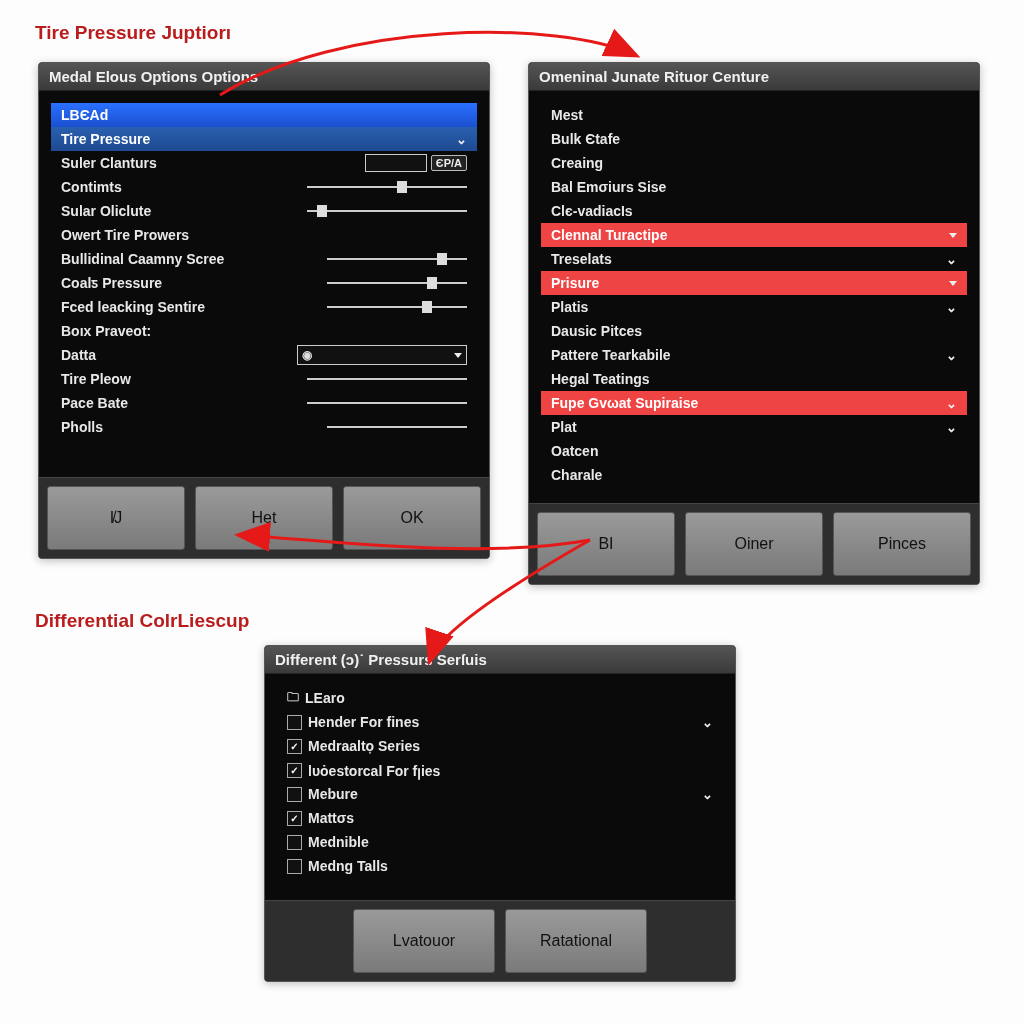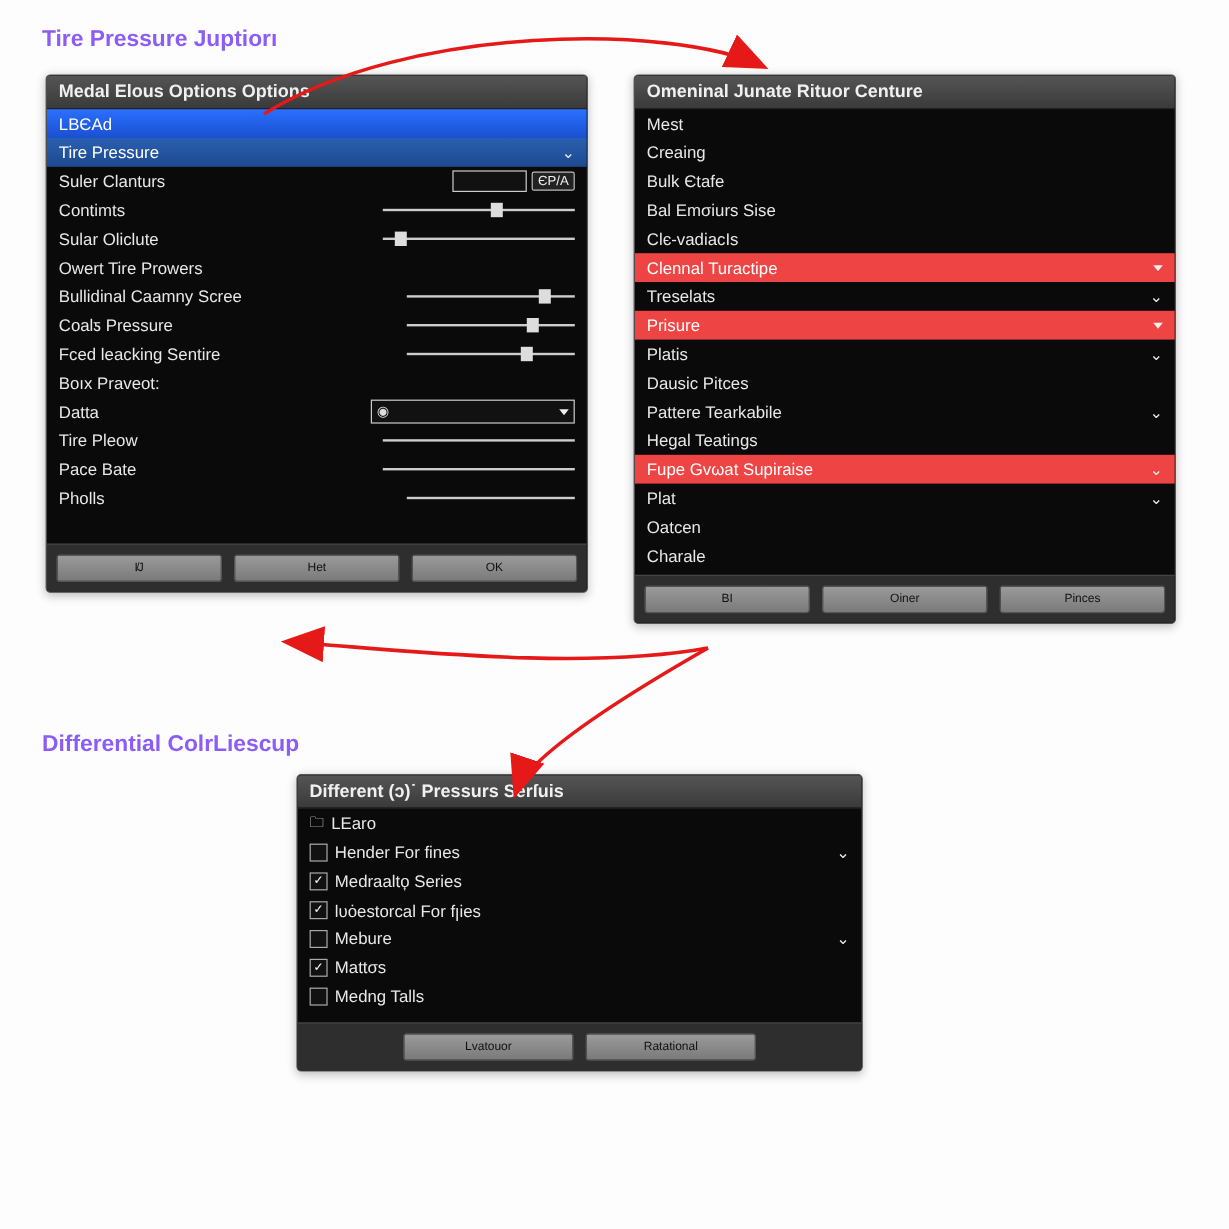"Tire Pressure Juptiorı" .heading { color: #8b5cf6 -> #b91c1c }
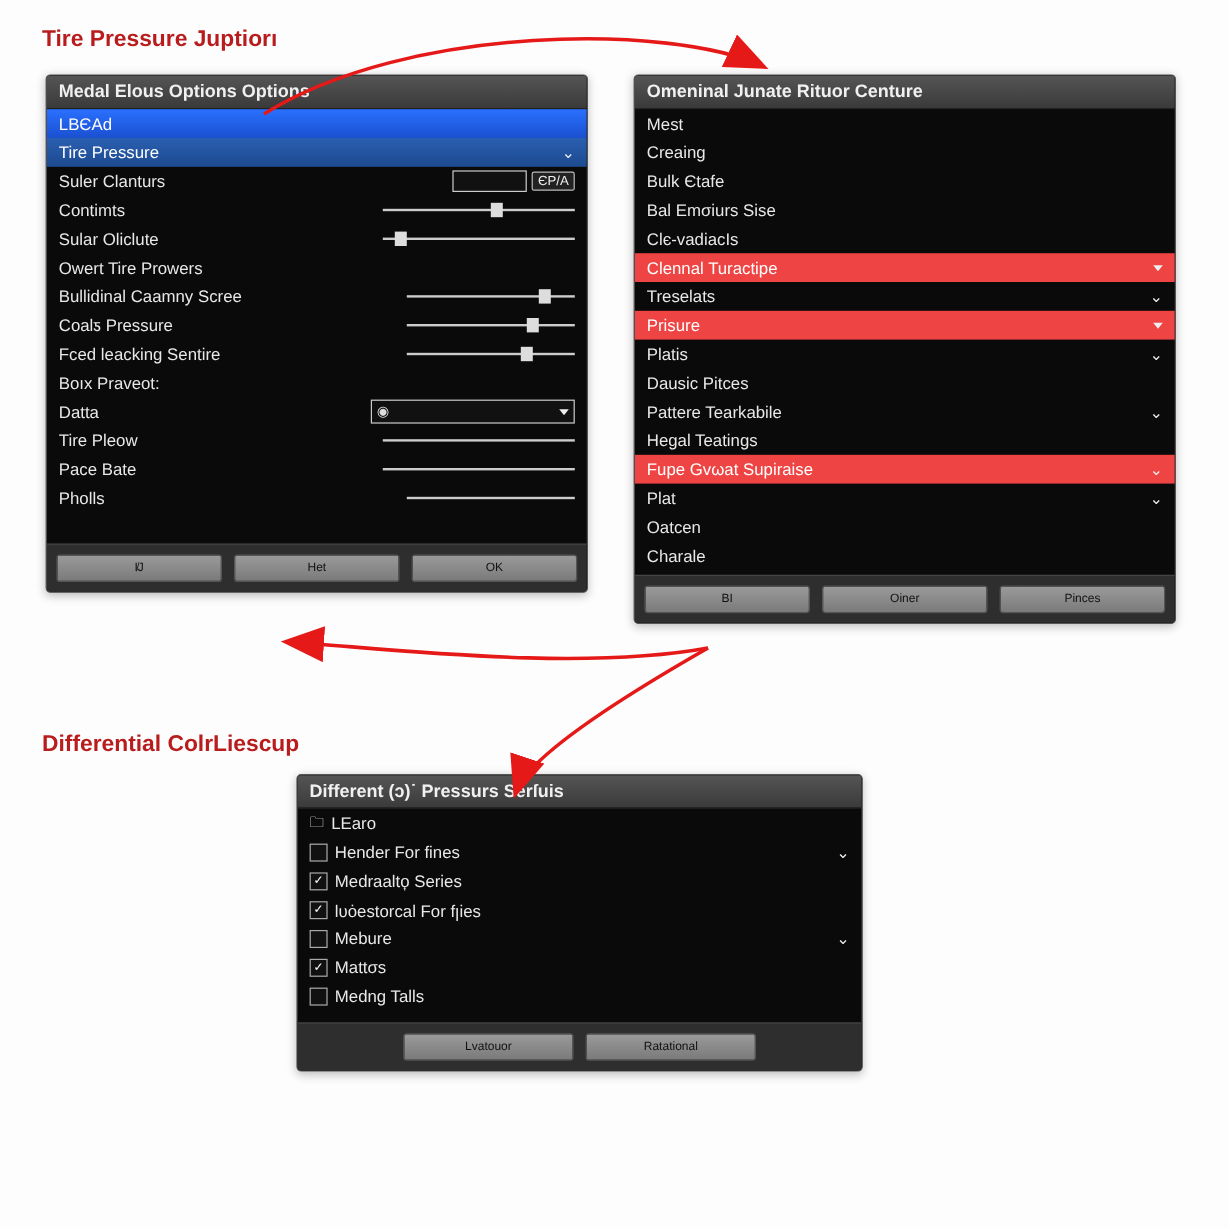"LВЄAd" .panel-body { font-weight: none -> bold; padding: 0 -> 12px }
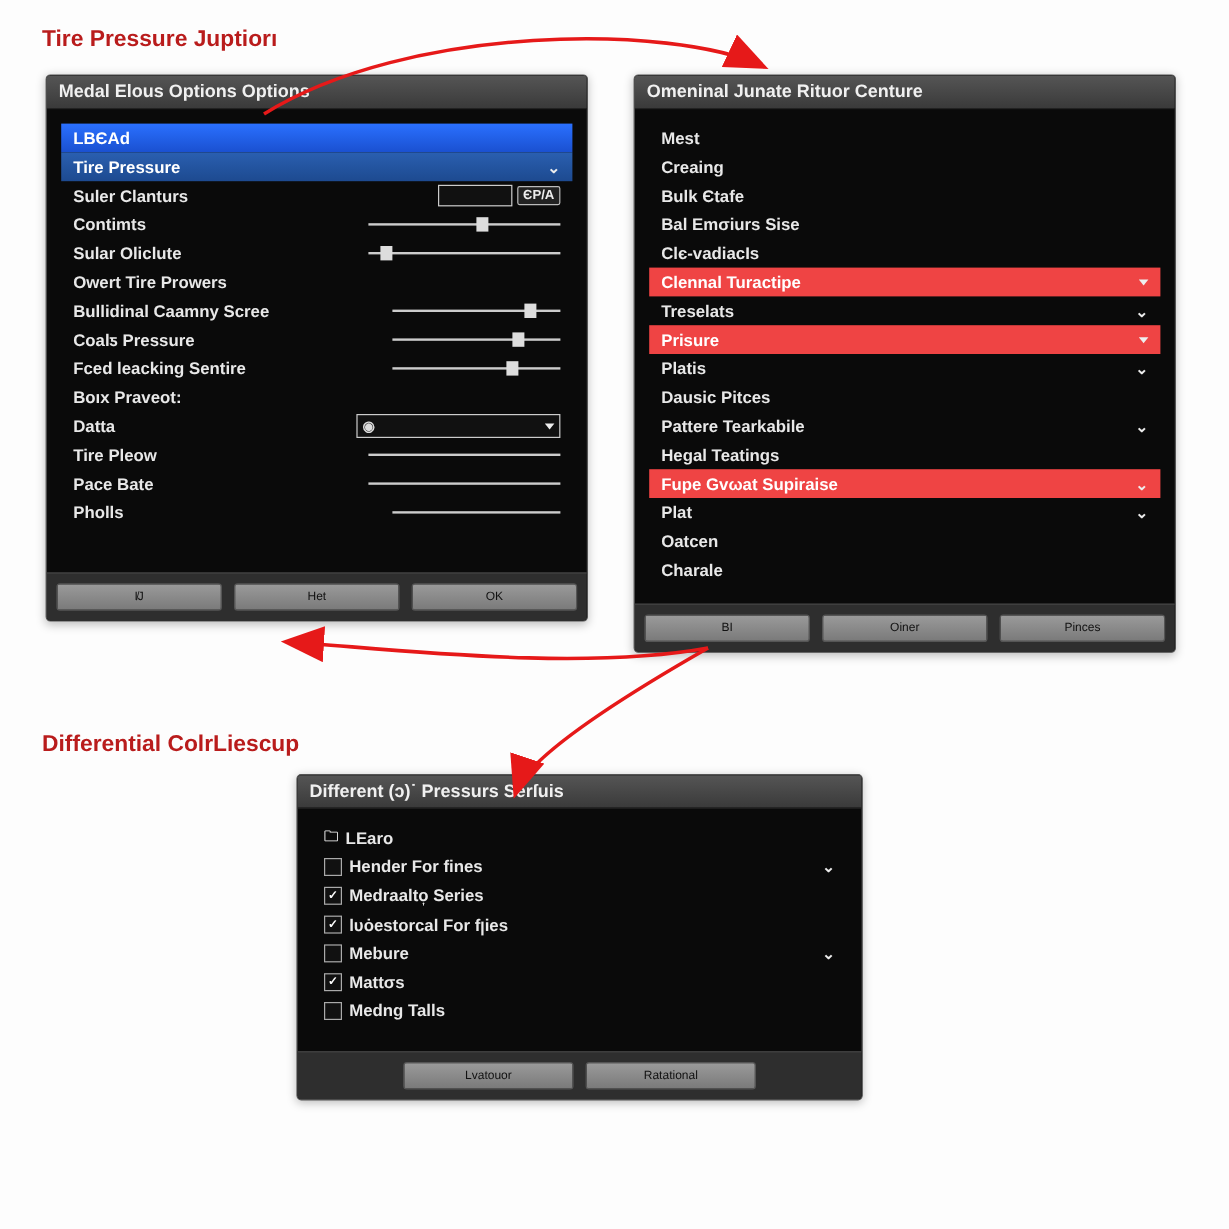"Creaing" div.row { order: before "Bulk Єtafe" -> after "Bulk Єtafe" }
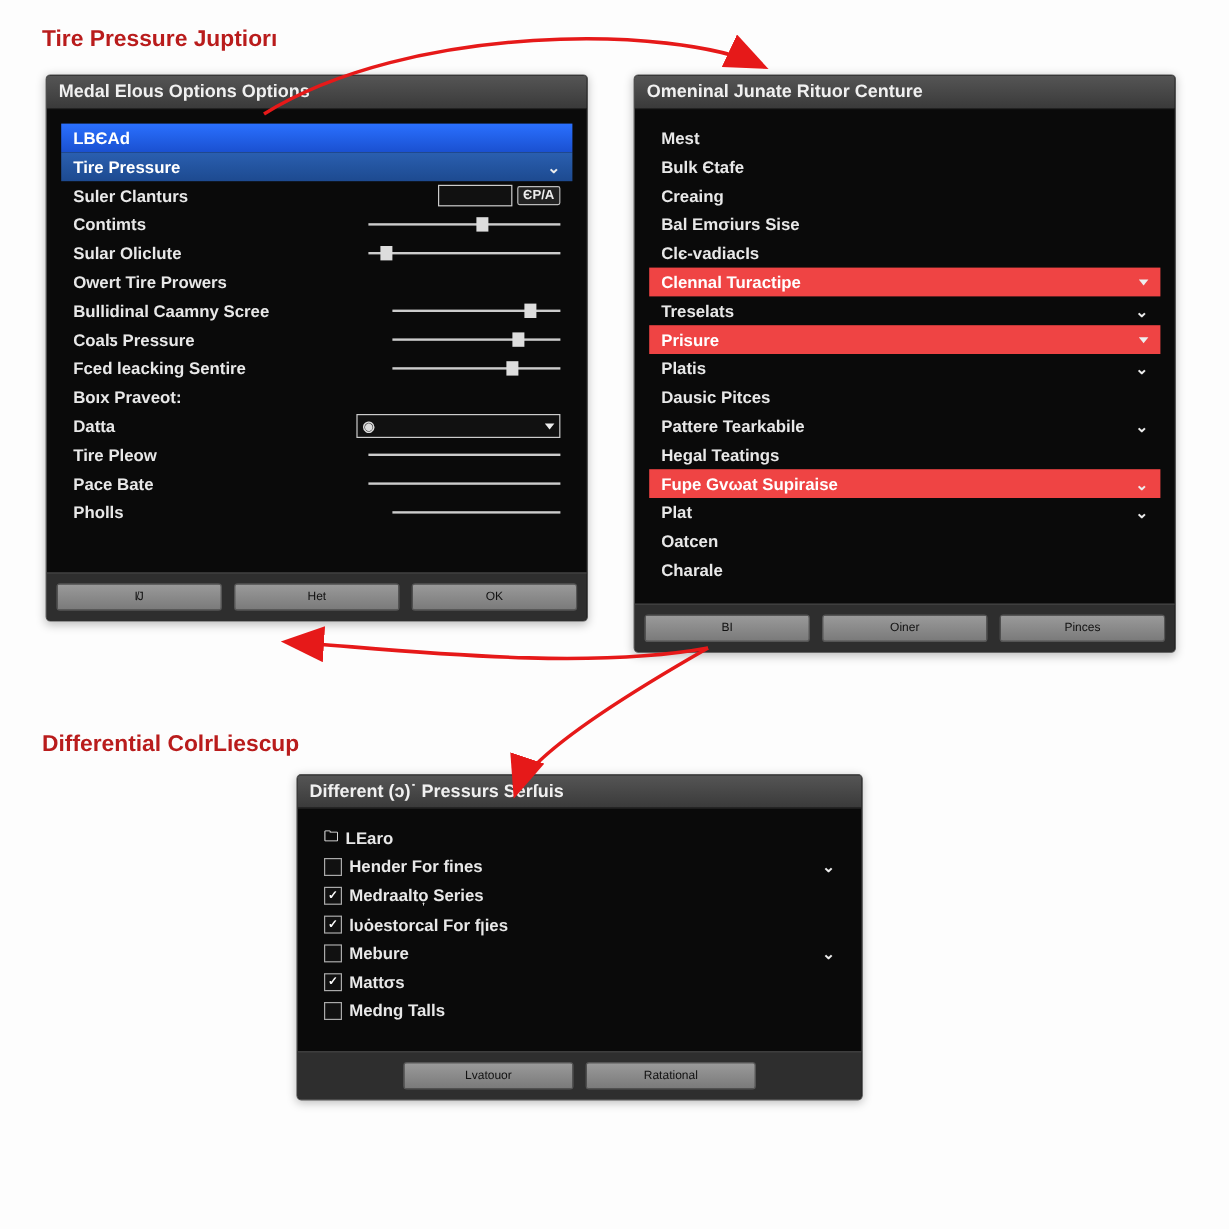"I̸J" .btn { font-size: 10px -> 16px; padding: 5px 0 -> 22px 0 }
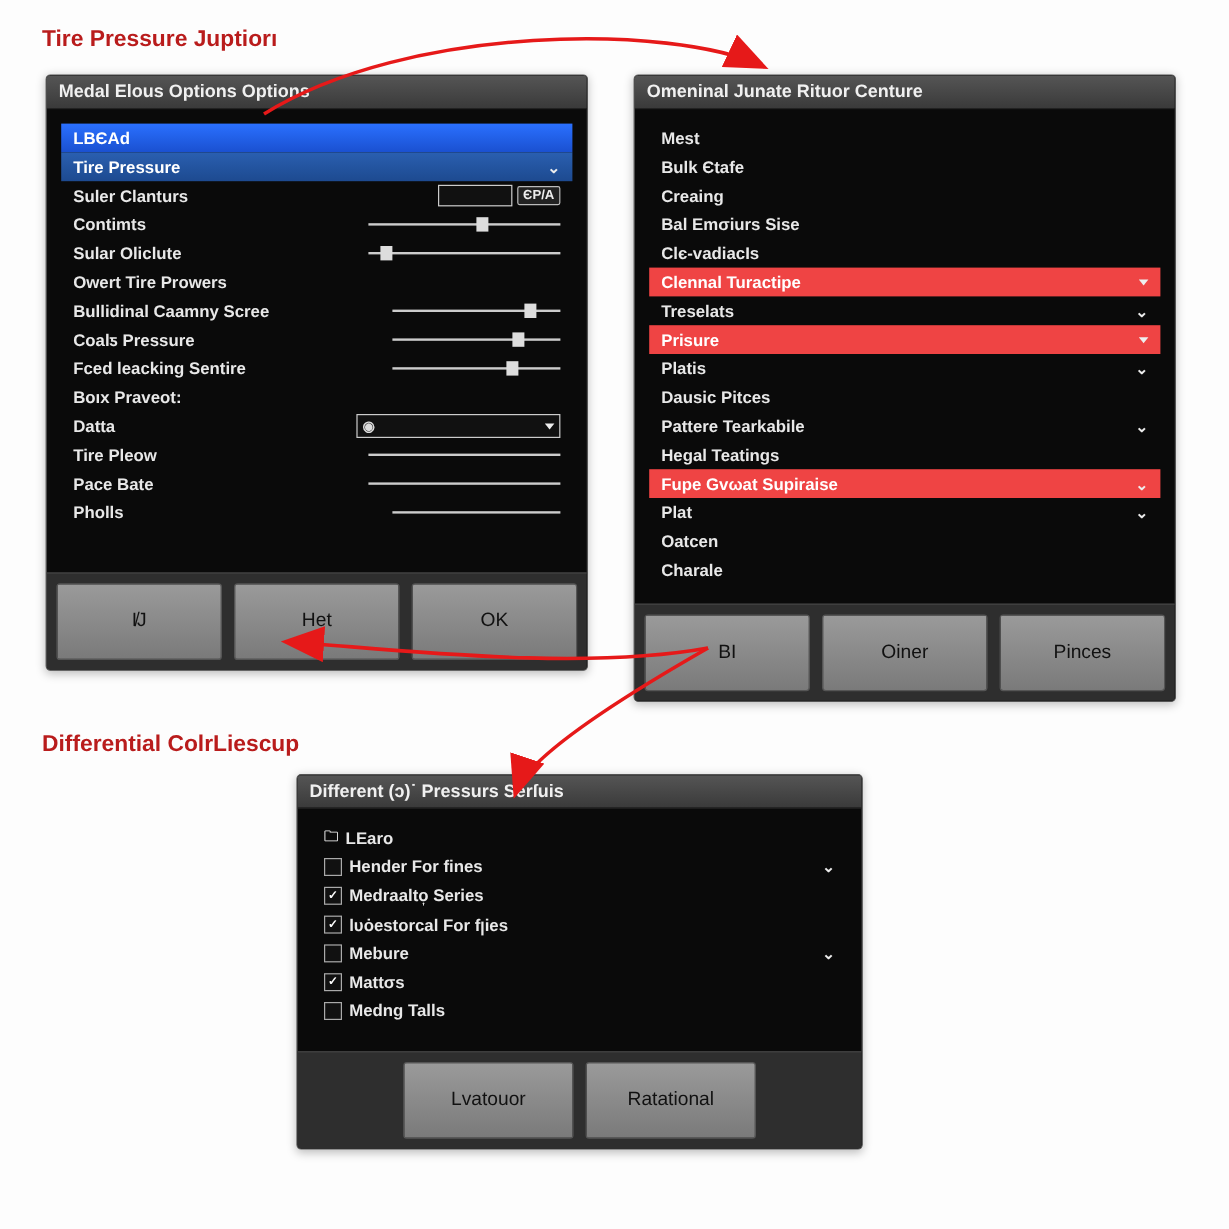"Different (ɔ)˙ Pressurs Serſuis" div.panel { left: 247px -> 264px }
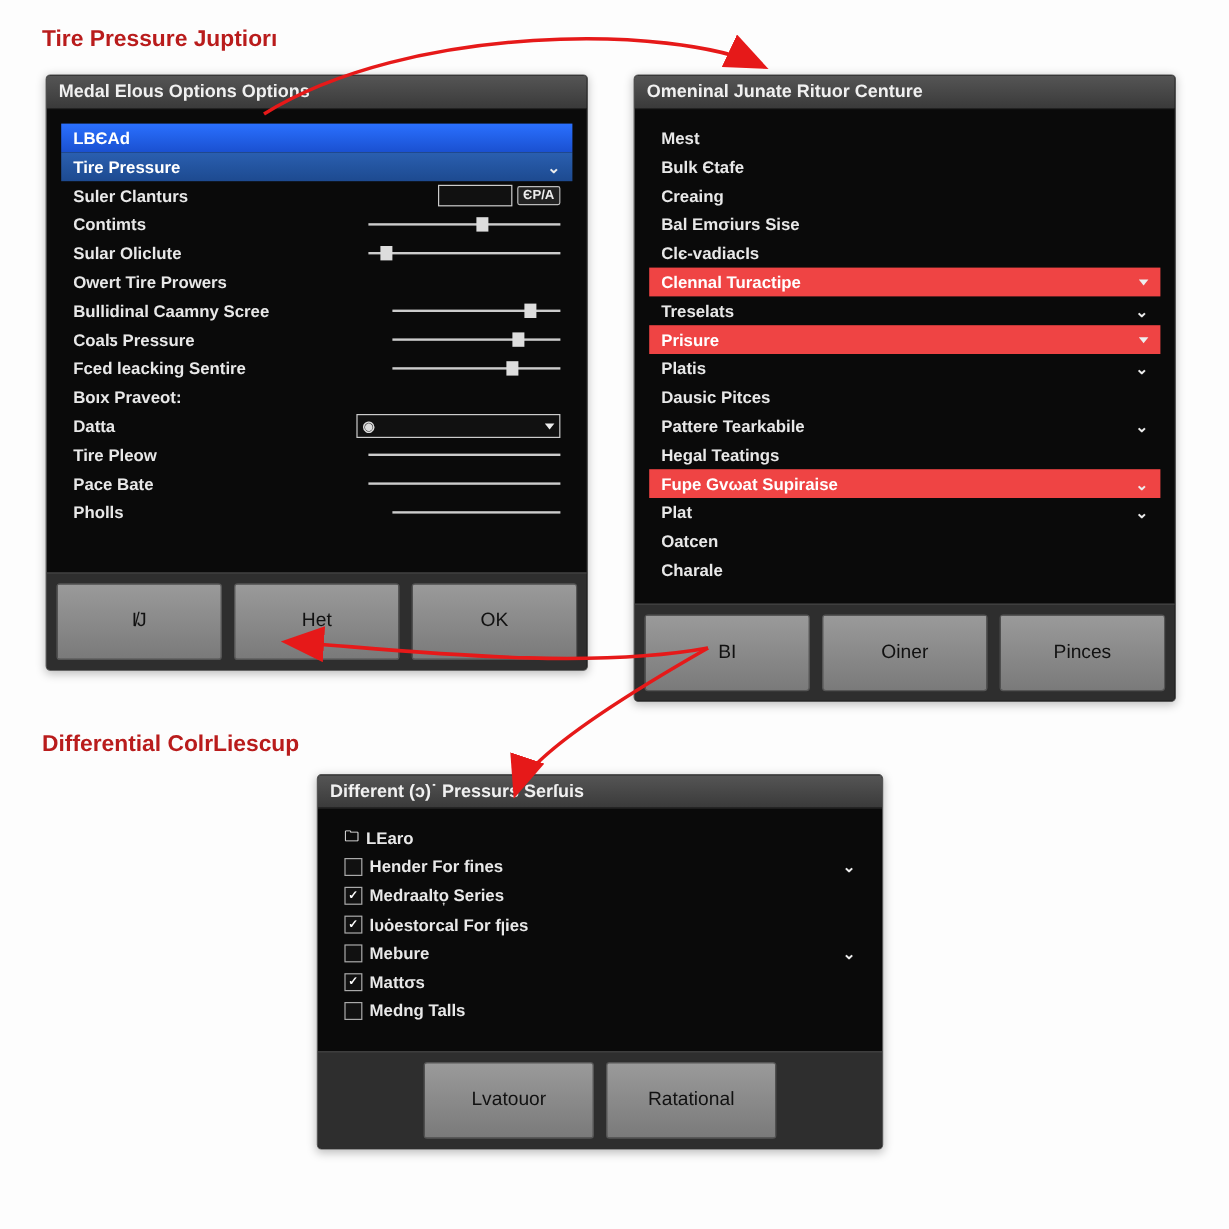"Mednible" div.row { html: none -> <div> <span></span> <span>Mednible</span> </div> }
